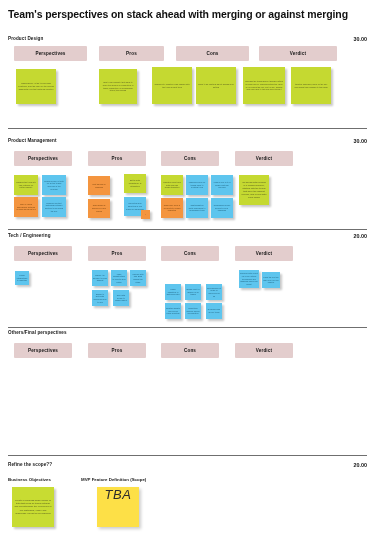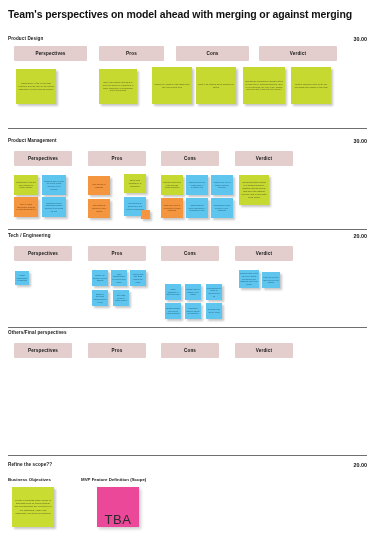"Team's perspectives on model ahead" div.board-title { text: model -> stack }
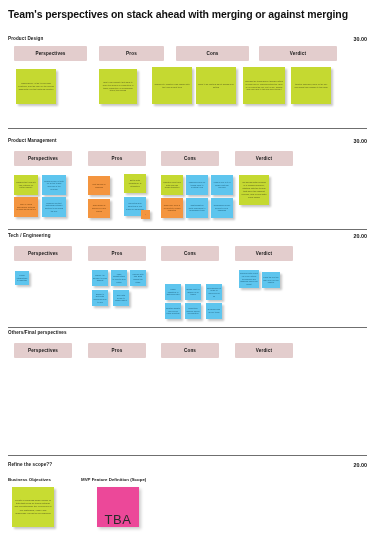"TBA" .tba-card { align-items: flex-end -> flex-start; background: #ec4899 -> #fde047; font-style: none -> italic }
